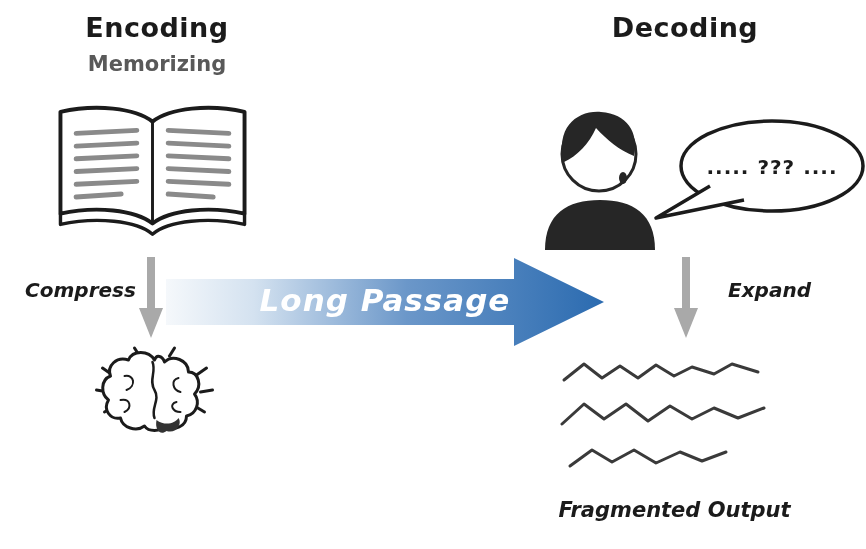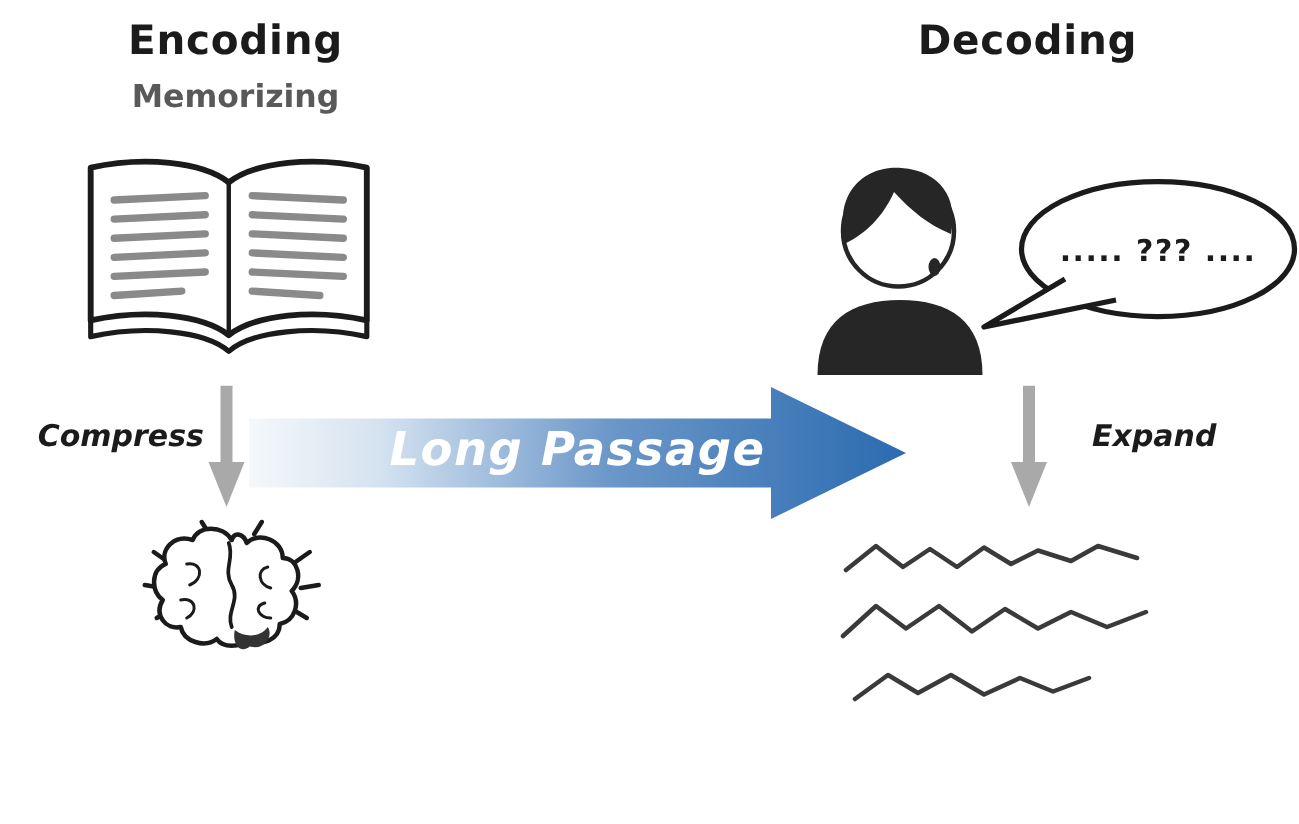"Fragmented Output" div.abs { html: none -> <div>Fragmented Output</div> }
